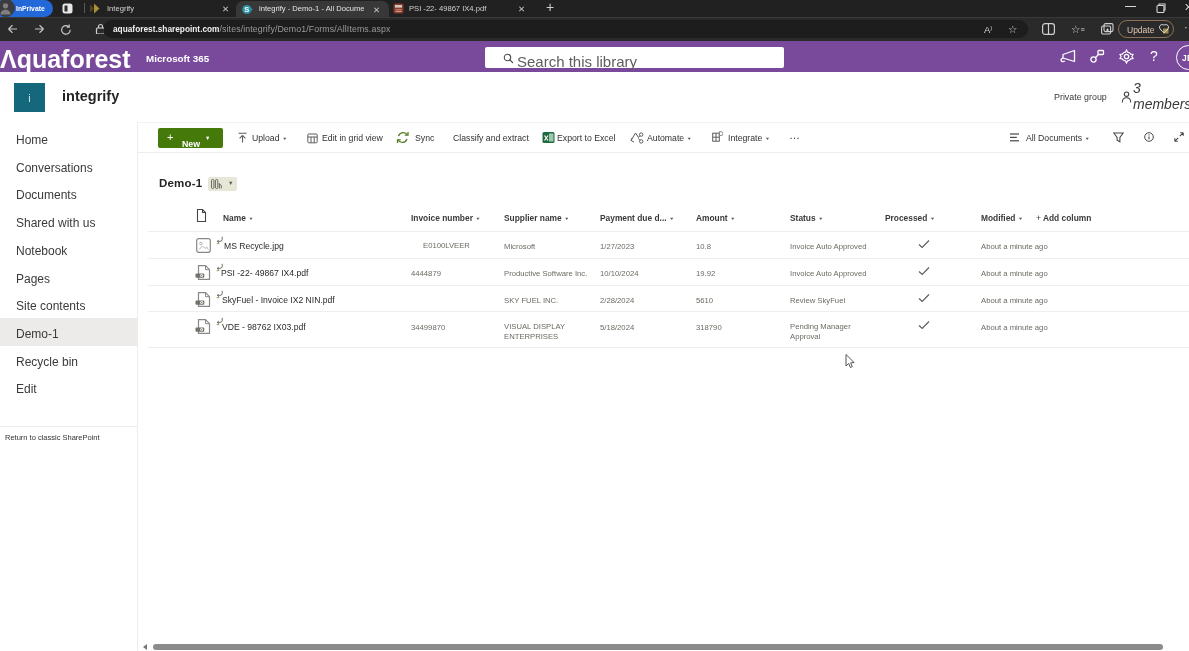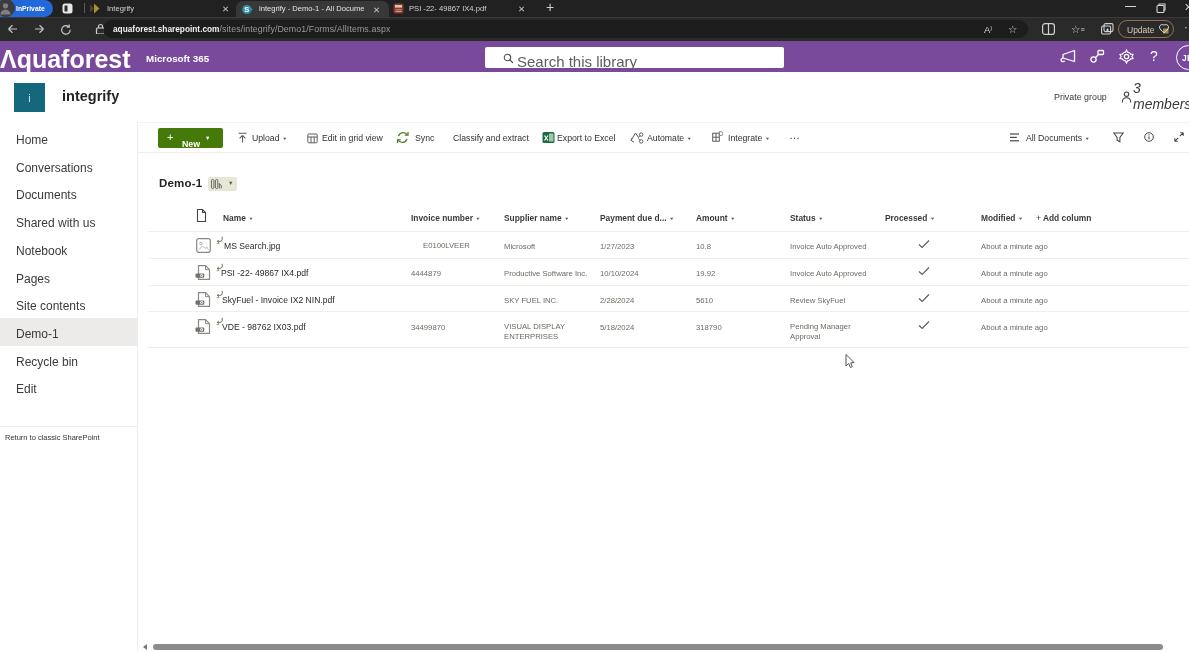"MS Search.jpg" div.name { text: Search.jpg -> Recycle.jpg }
